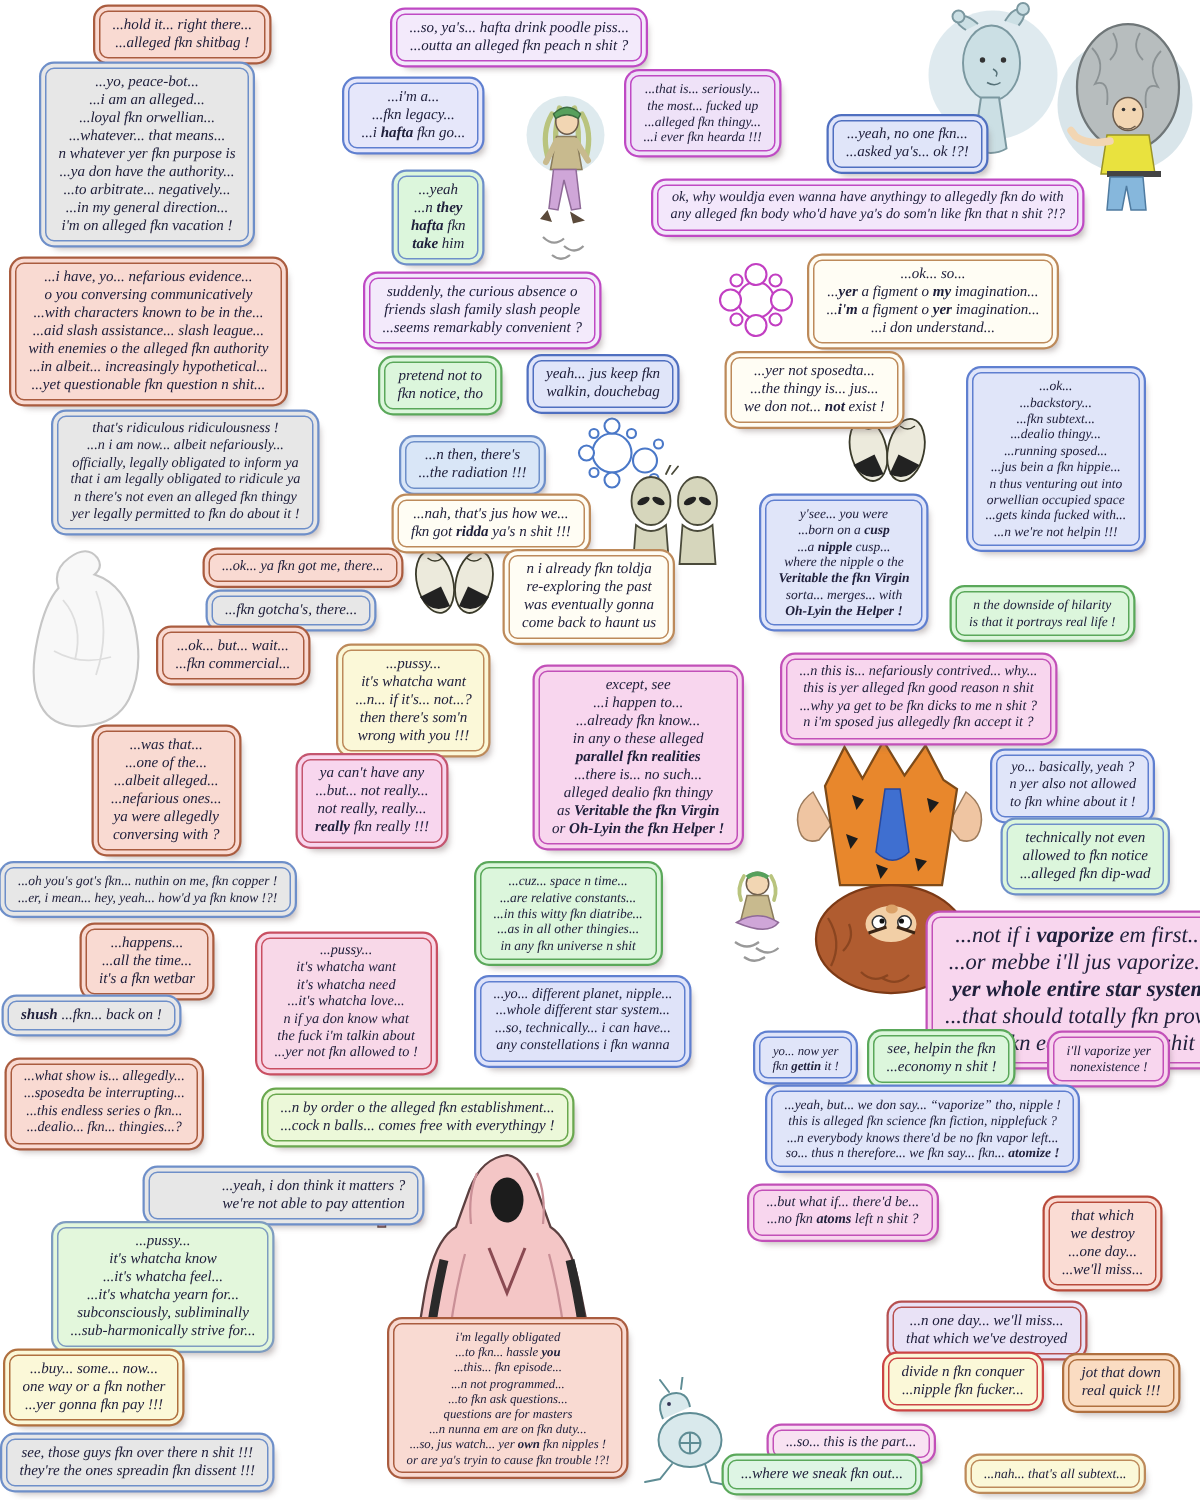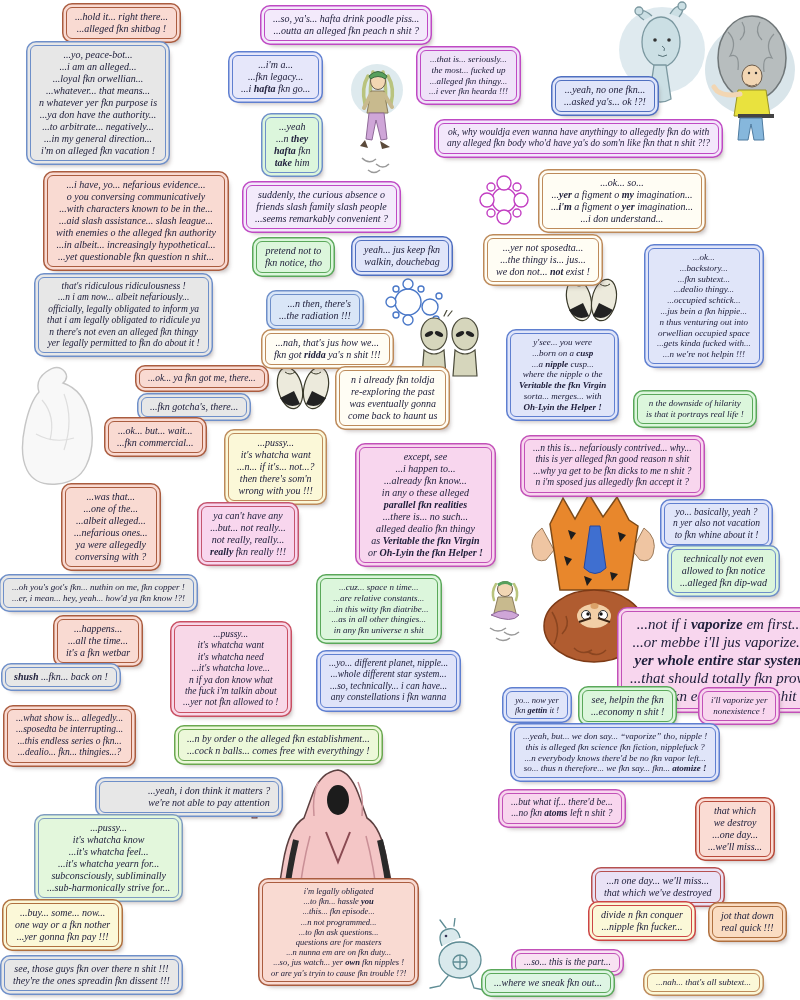"...i have, yo... nefarious evidence..." div.bubble { margin-left: 37px -> none }
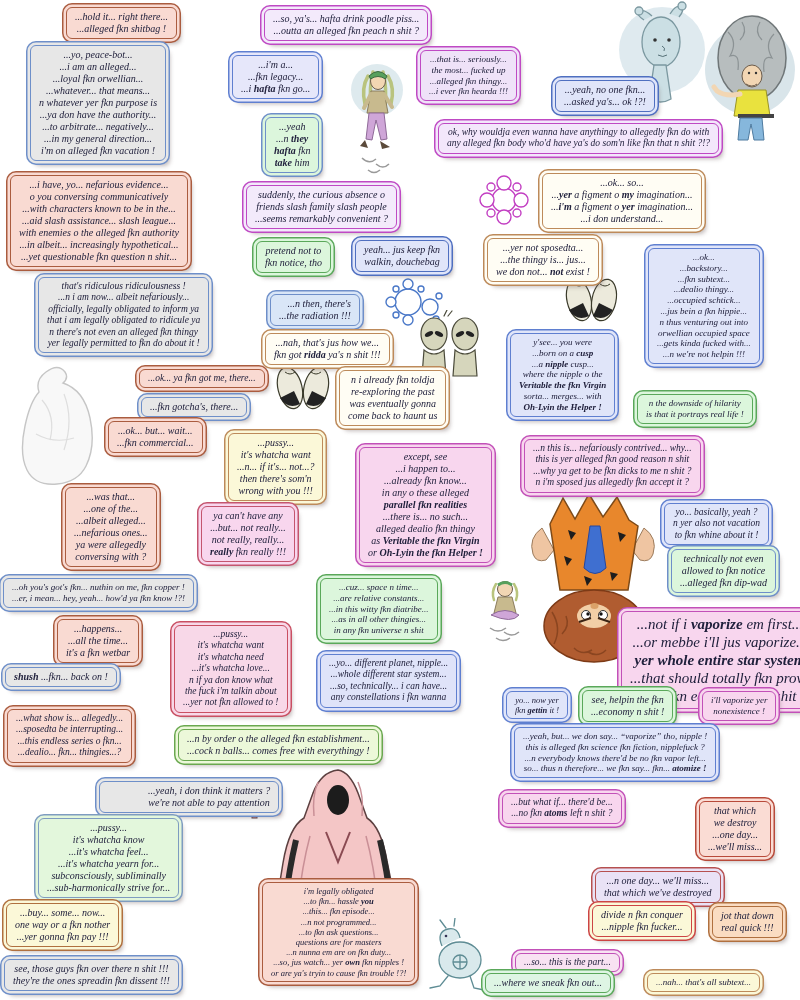"...n then, there's" div.bubble { text-align: right -> none }
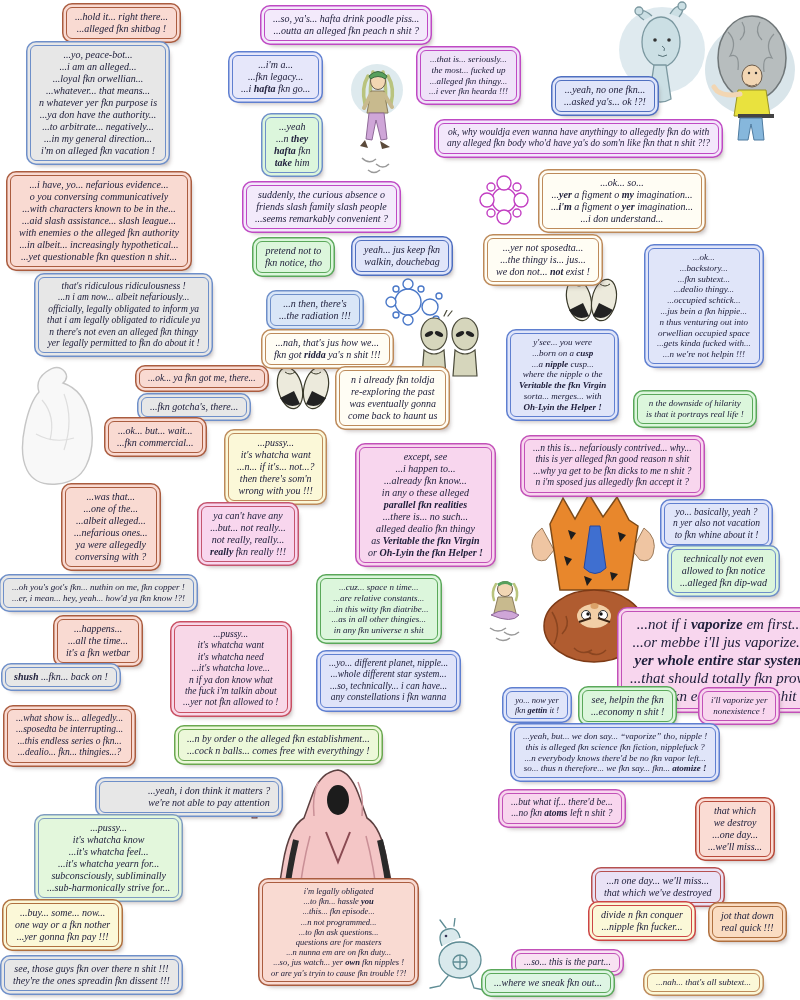"...occupied schtick..." div.line { text: ...occupied schtick -> ...running sposed }
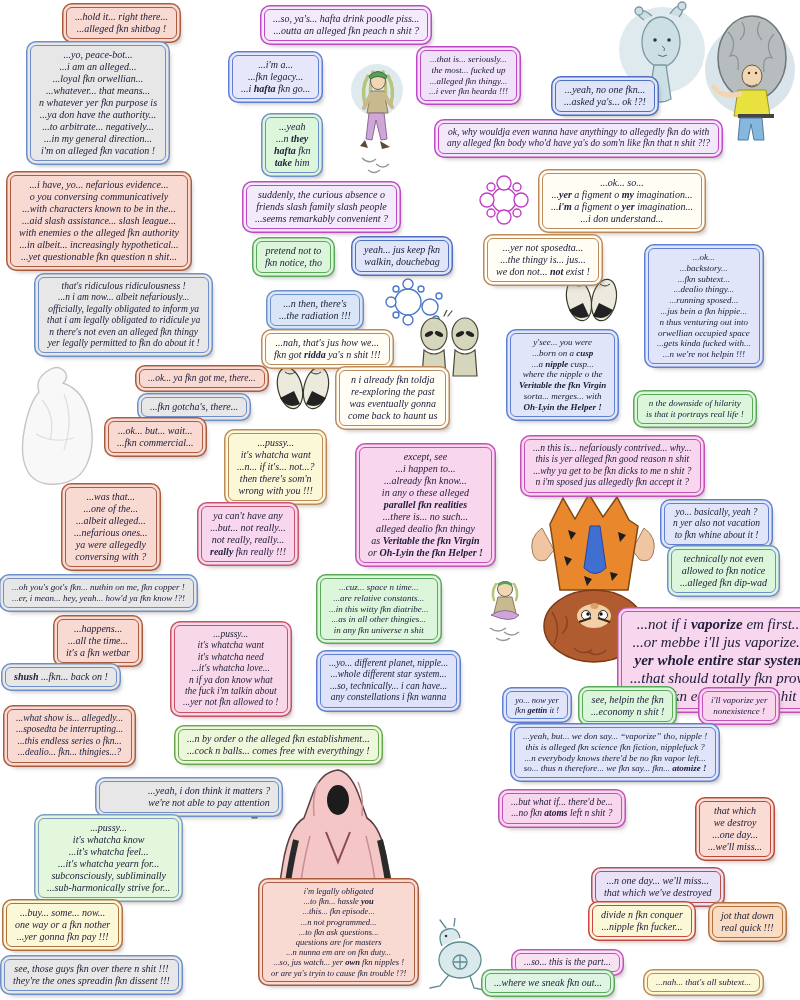"n yer also not vacation" div.line { text: vacation -> allowed }
